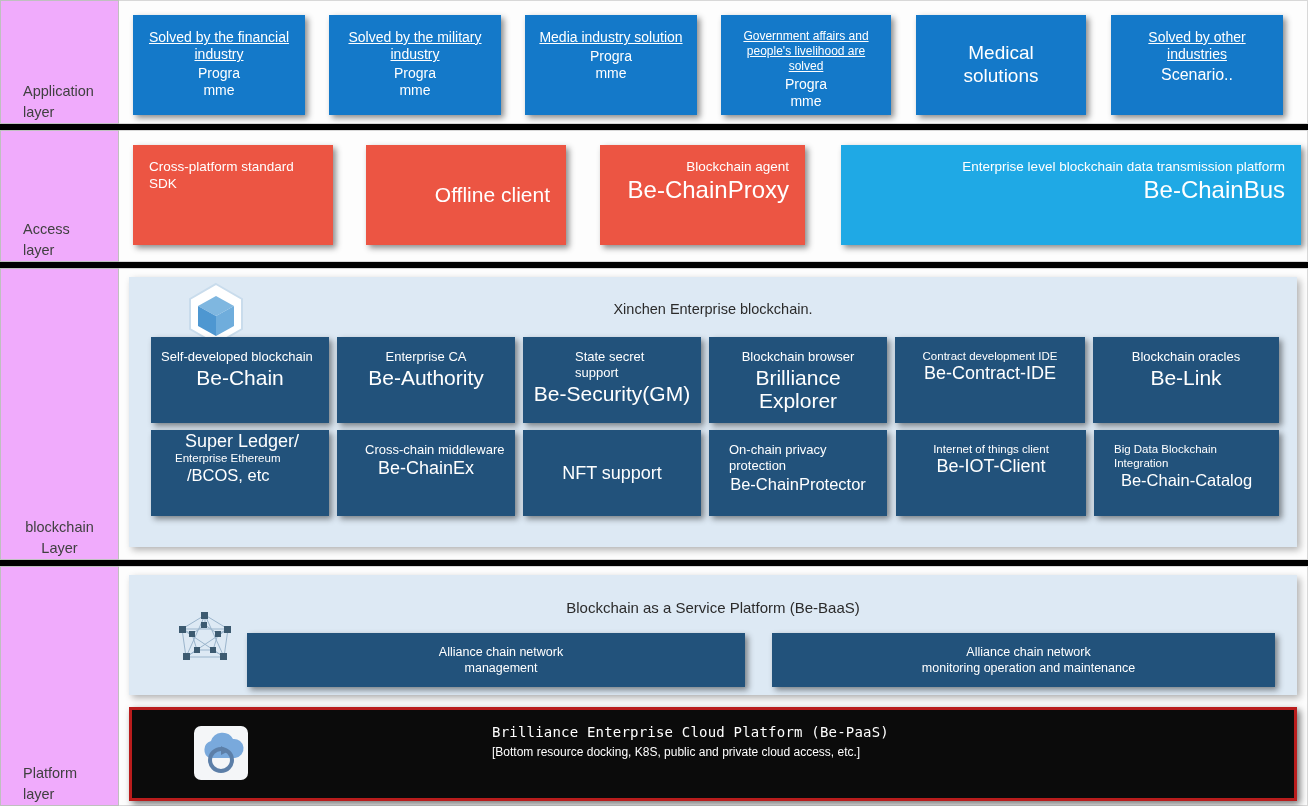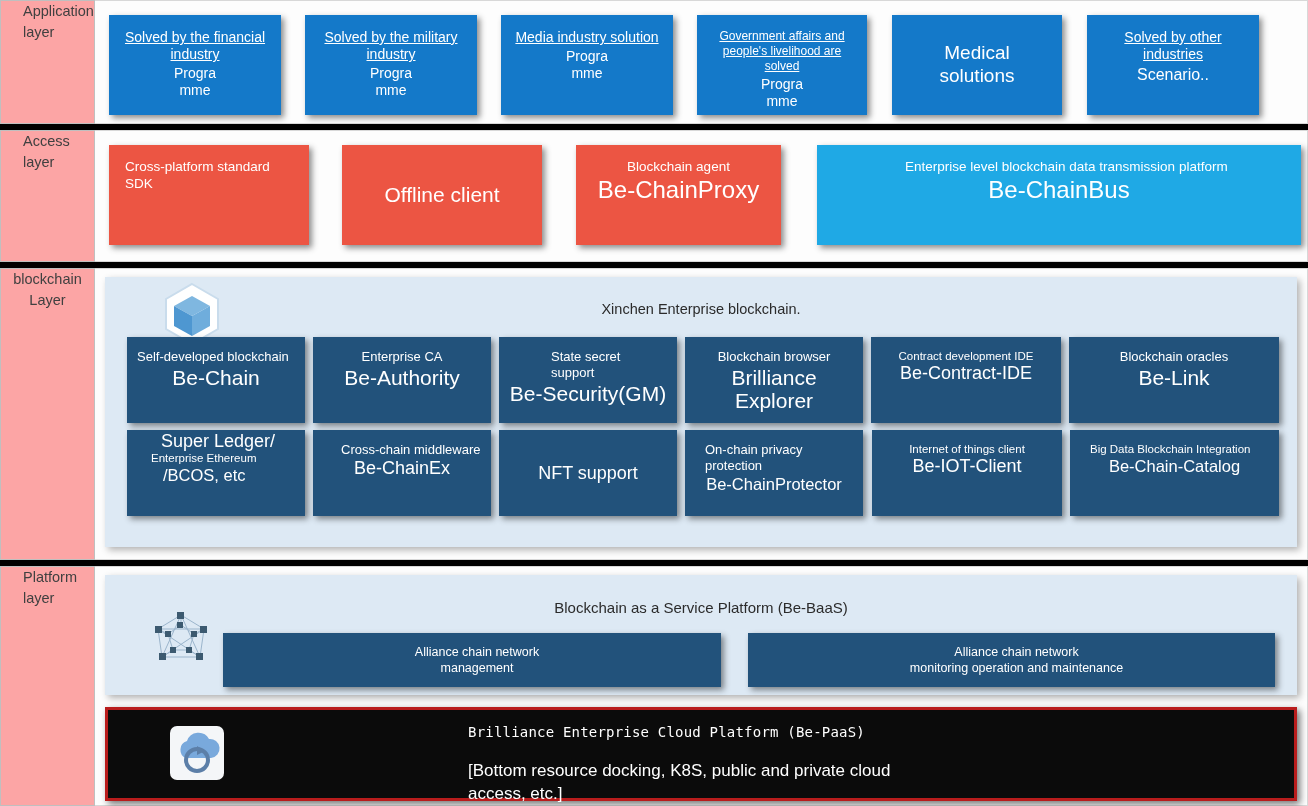"Application" .label-cell { align-items: flex-start -> flex-end; background: #fca5a5 -> #f0abfc; width: 95px -> 119px }
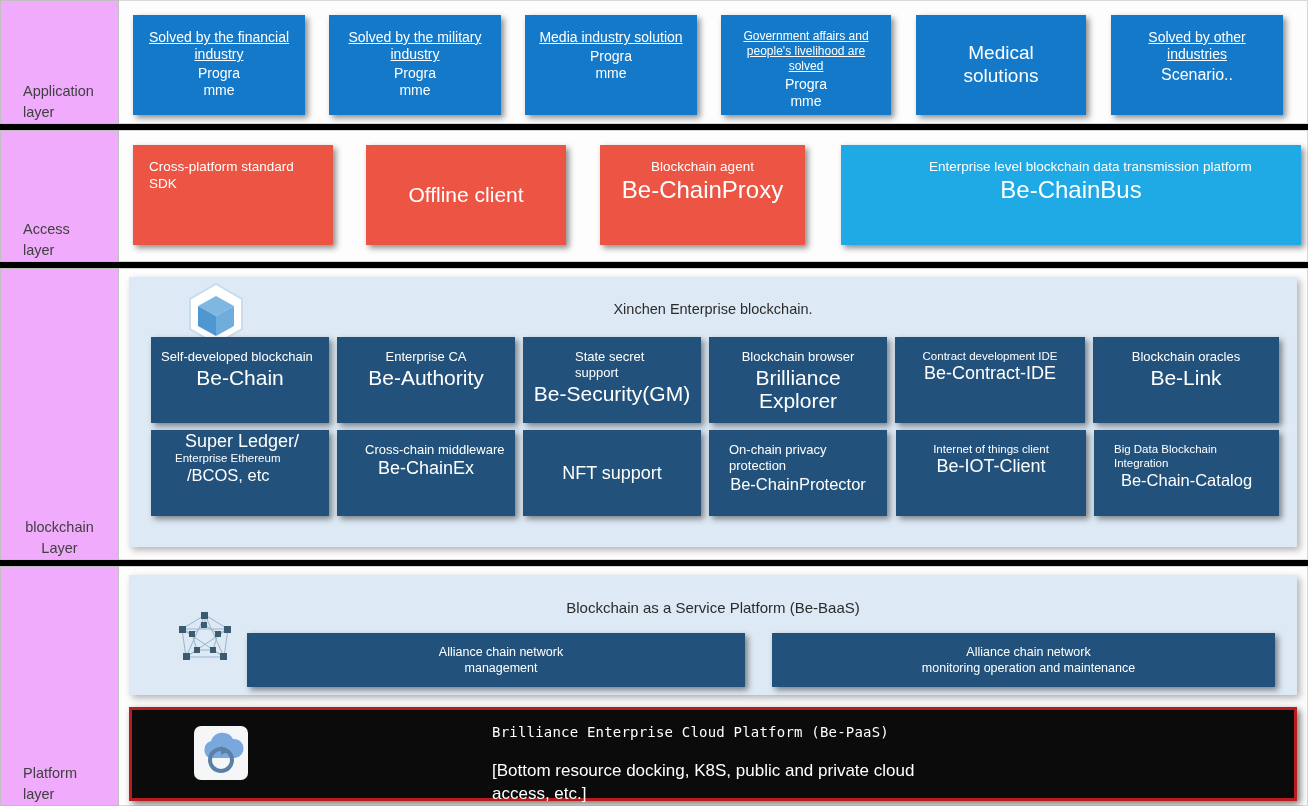"Cross-platform standard SDK" .acc-card { align-items: none -> flex-end }
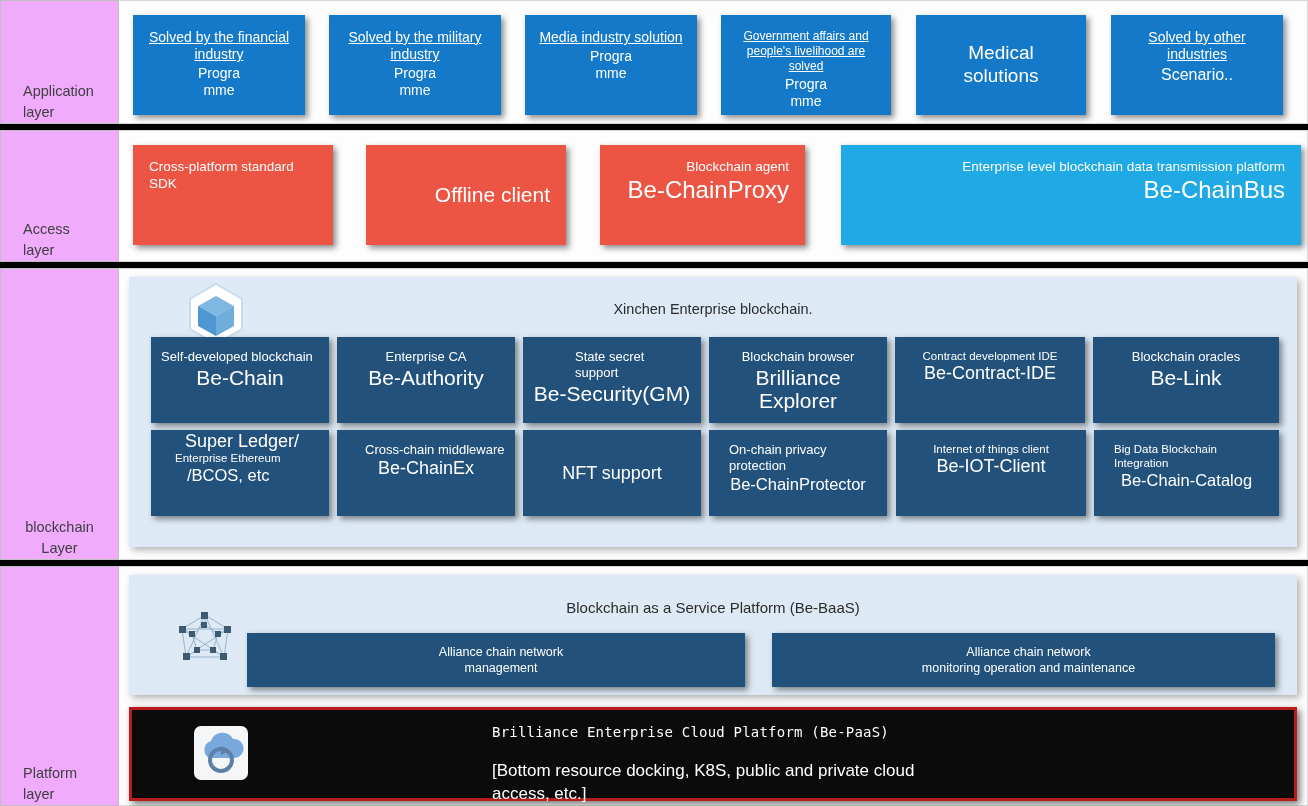"[Bottom resource docking, K8S, public" .paas-sub { font-size: 17px -> 12px; margin-top: 20px -> 4px }
